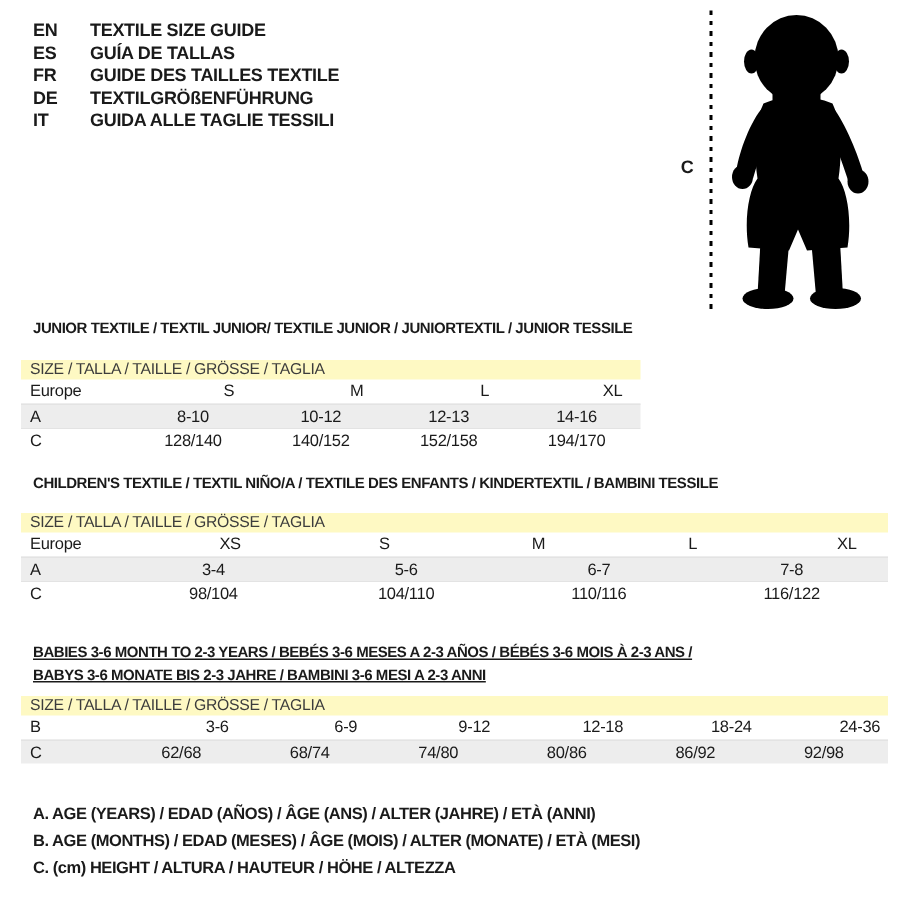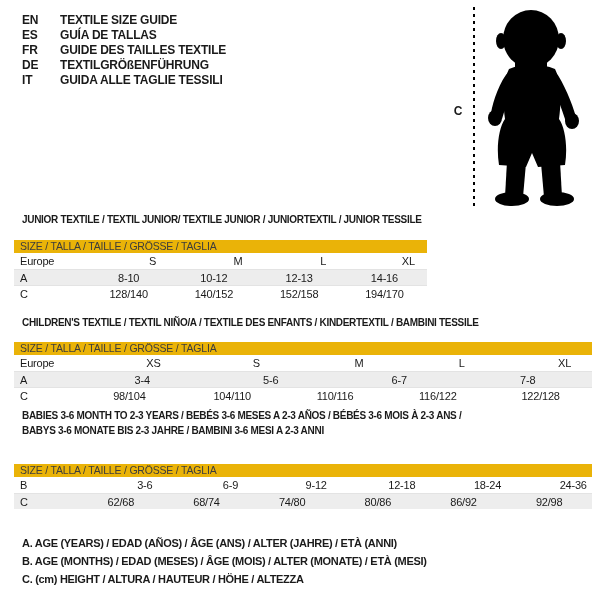"SIZE / TALLA / TAILLE" .bar { background: #eab308 -> #fef9c3 }
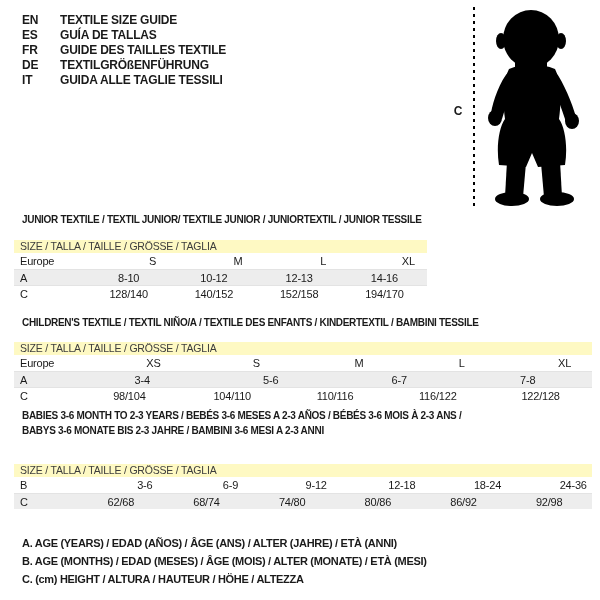"122/128" span.cell { html: <span>122/128</span> -> none }
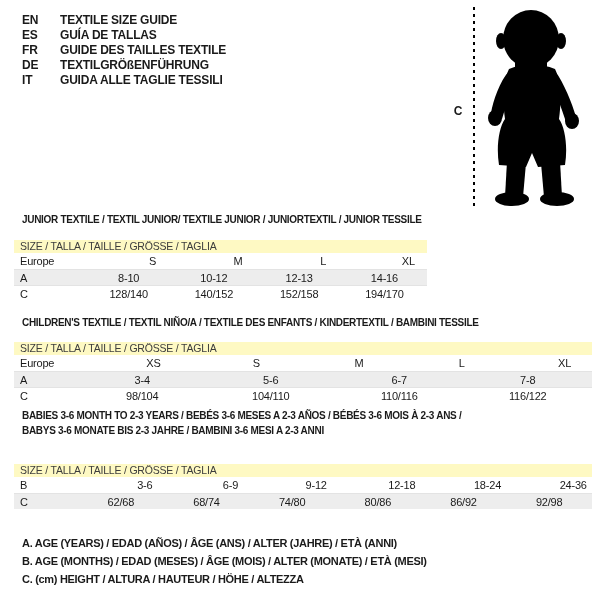"BABIES 3-6 MONTH TO 2-3" #sec3-title { text-decoration: none -> underline; top: 408px -> 428px }
